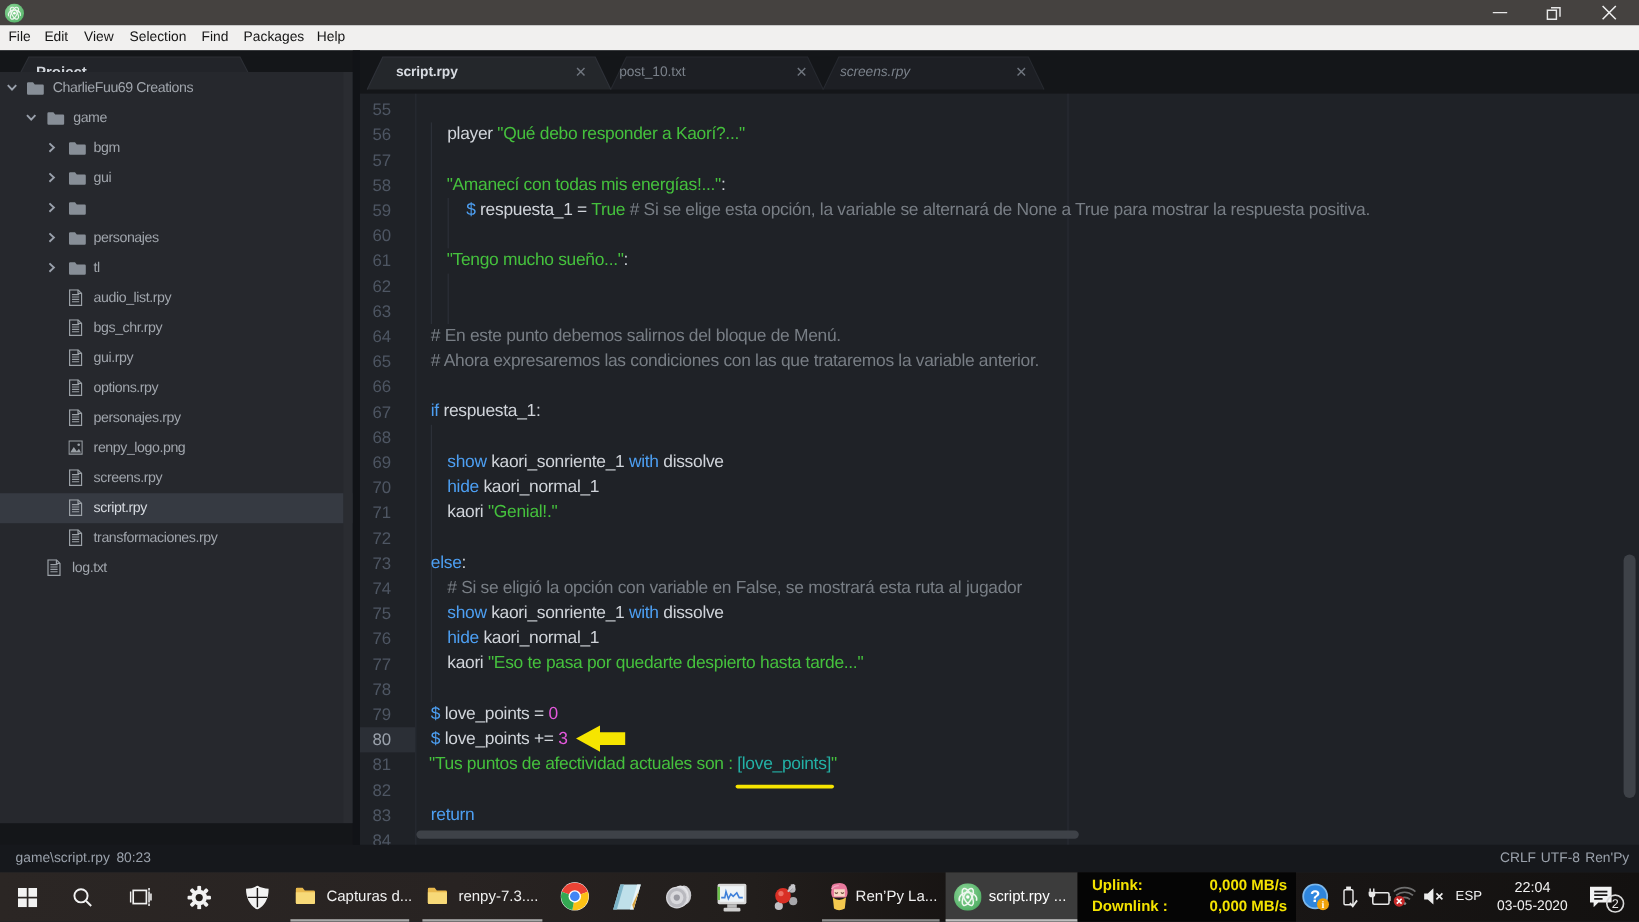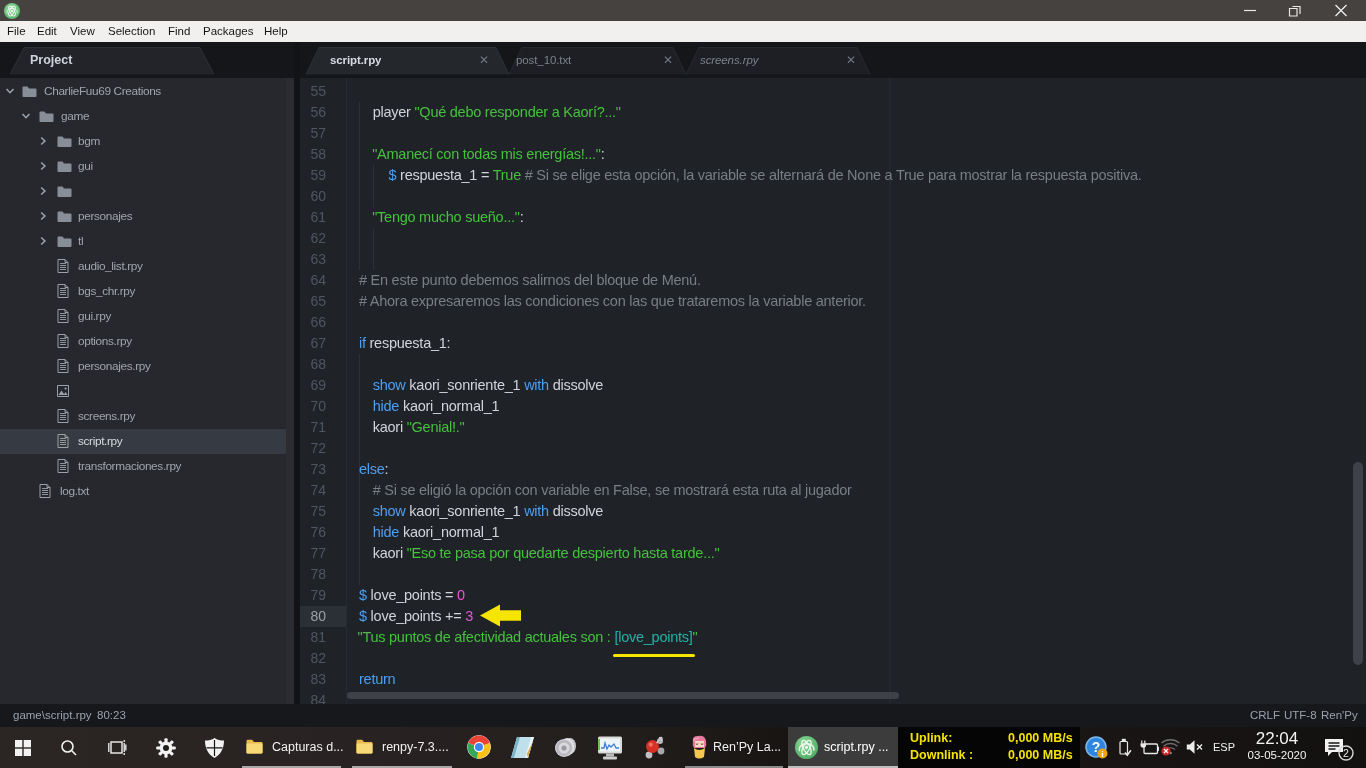"CharlieFuu69 Creations" #tree { top: 78px -> 60px }
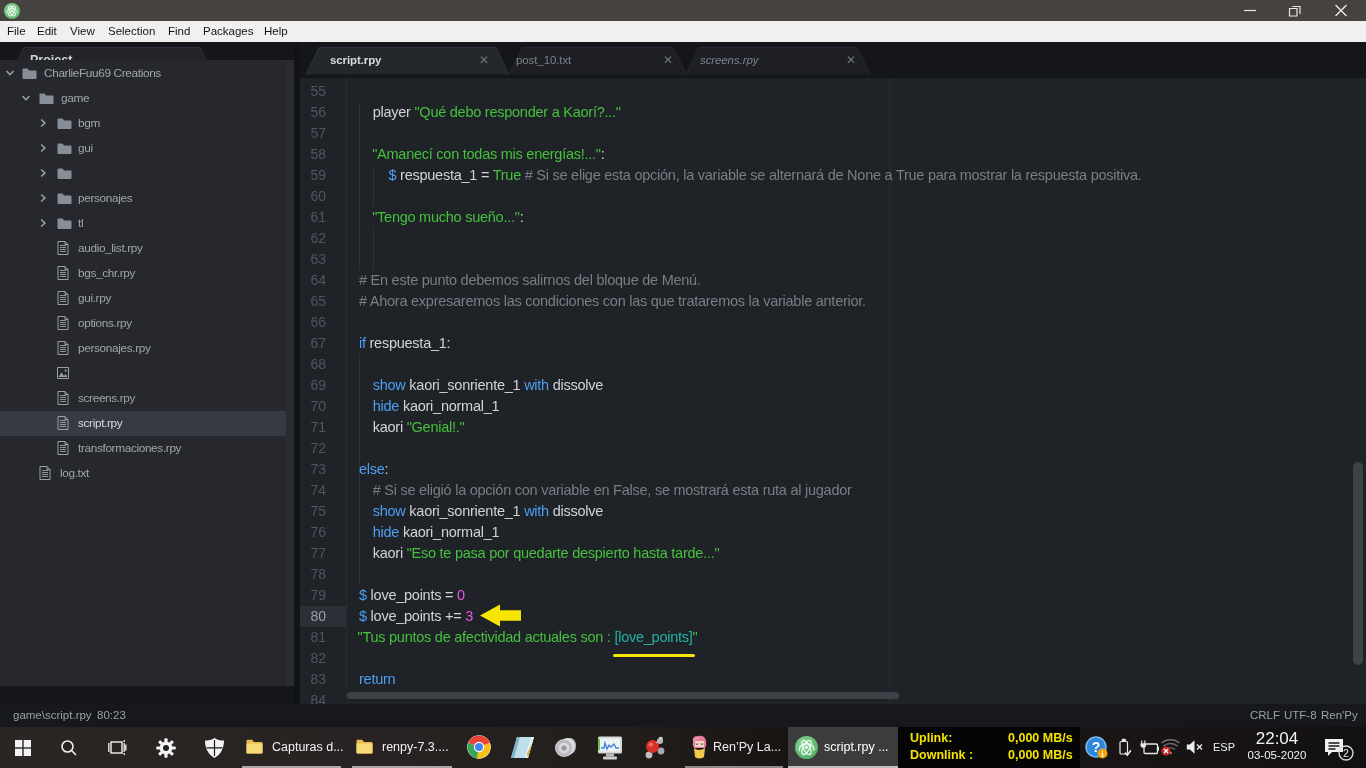"renpy_logo.png" div.trow { html: none -> <div> <span>renpy_logo.png</span> </div> }
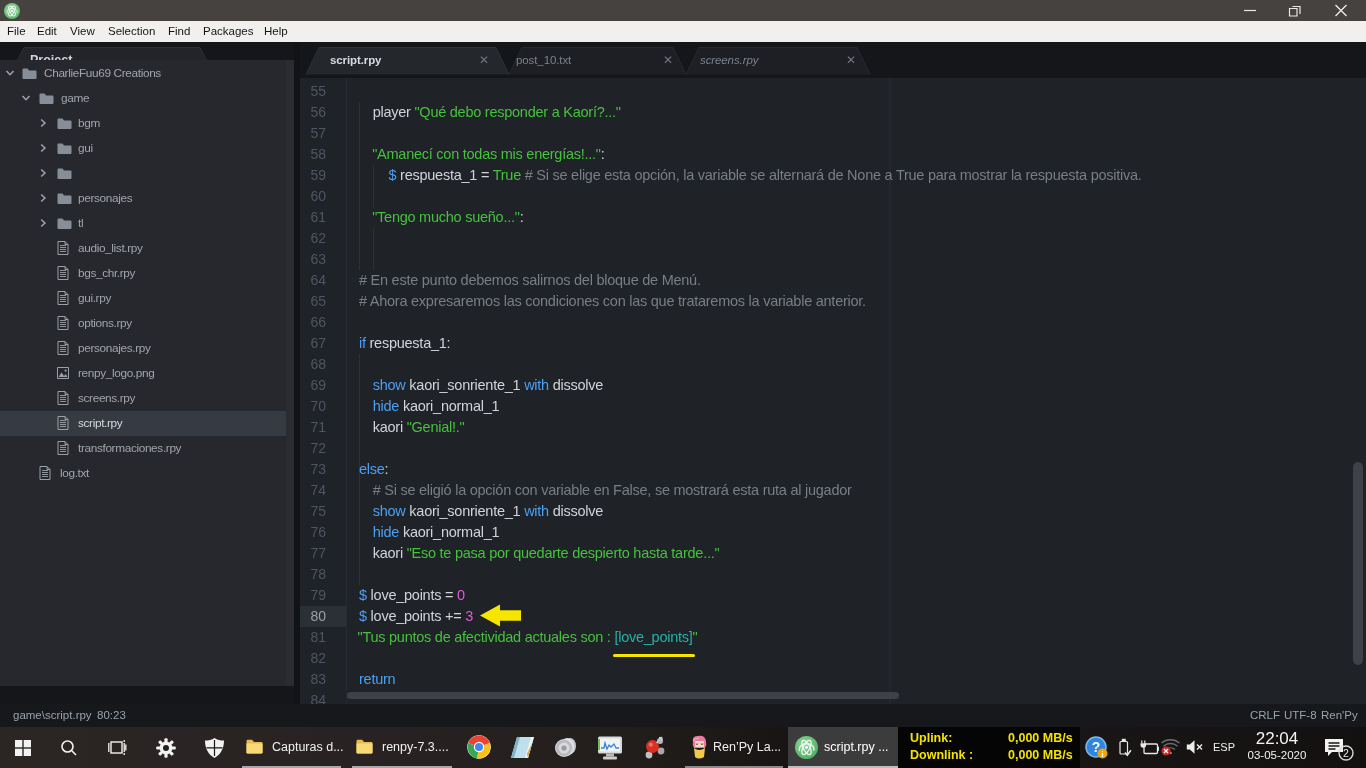"22:04" div.abs { font-size: 17px -> 12px }
